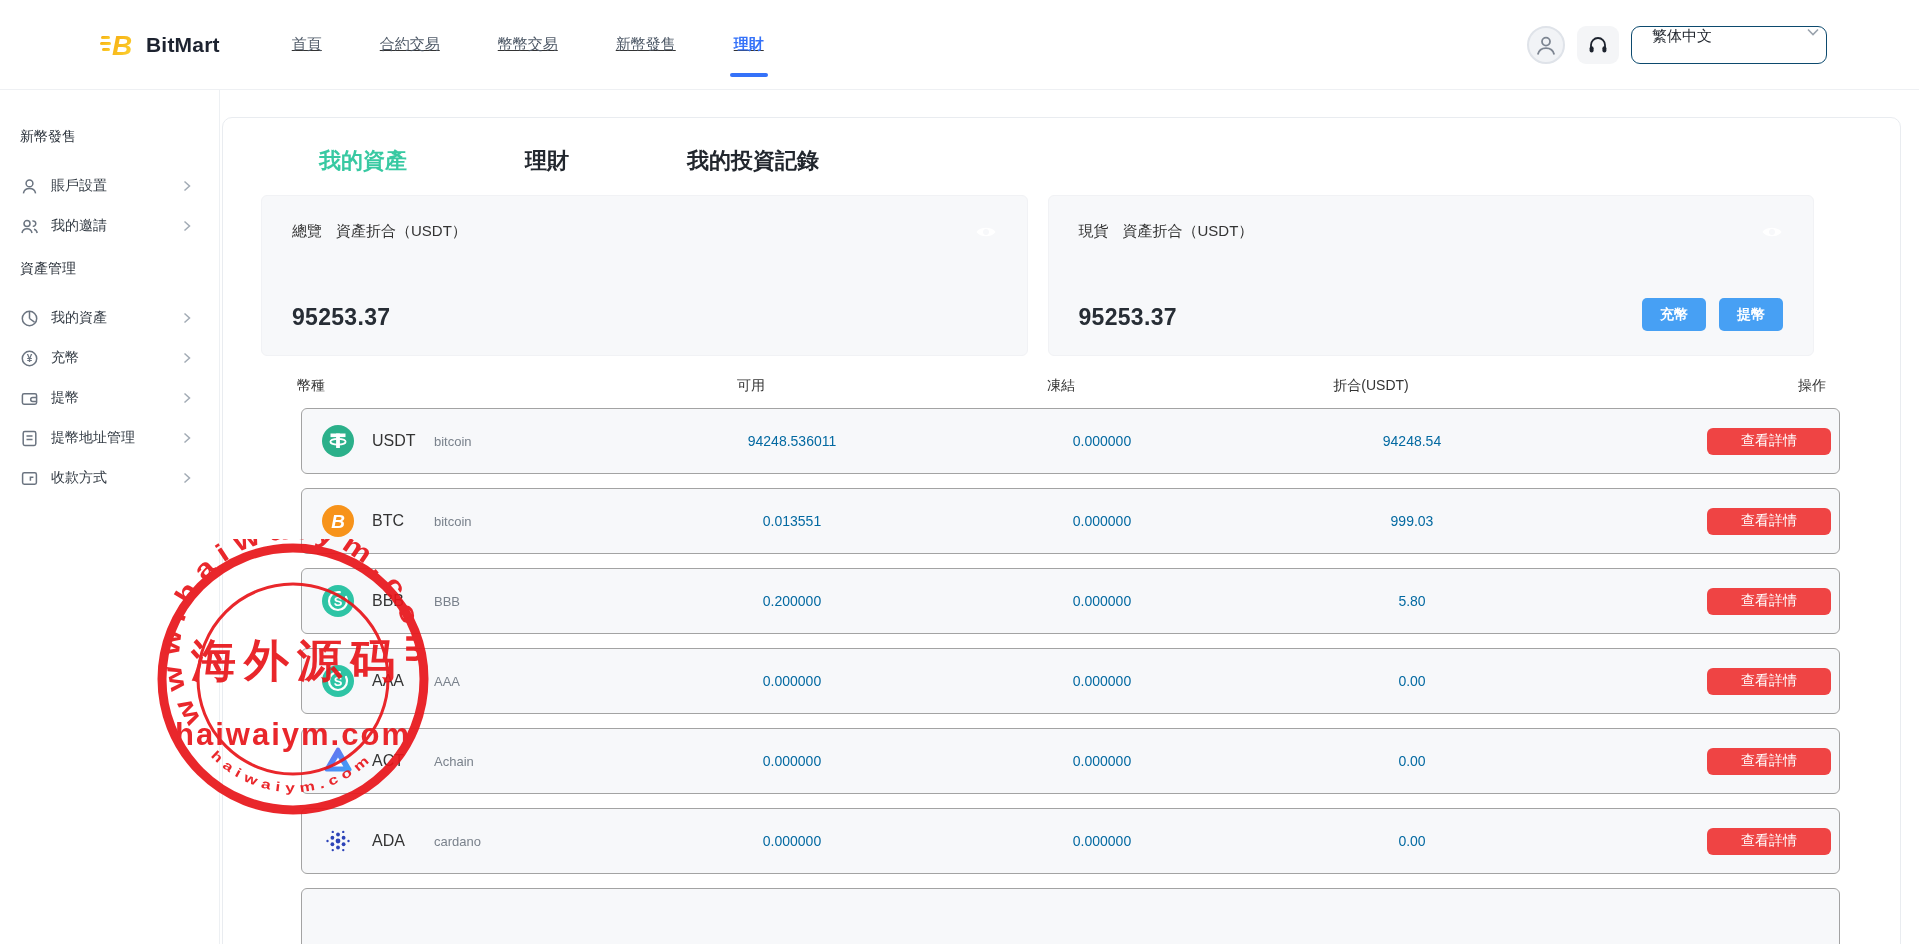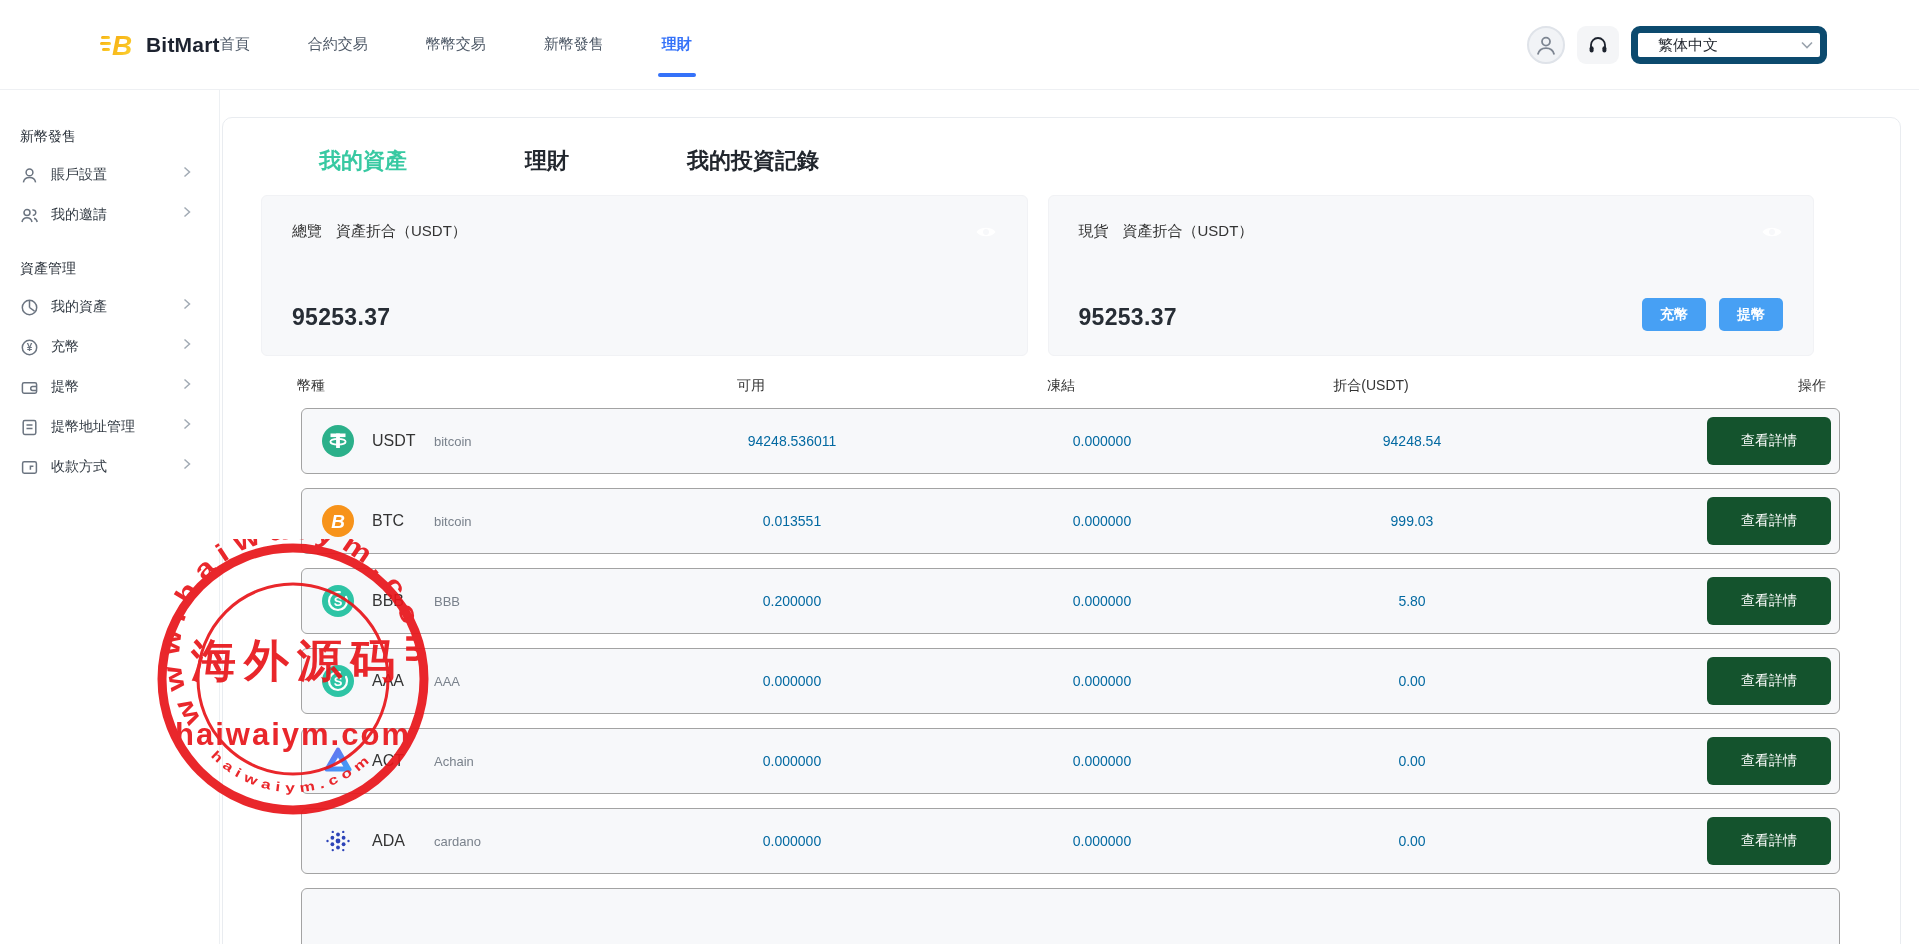"首頁" .topnav { margin-left: none -> 72px; text-decoration: none -> underline }
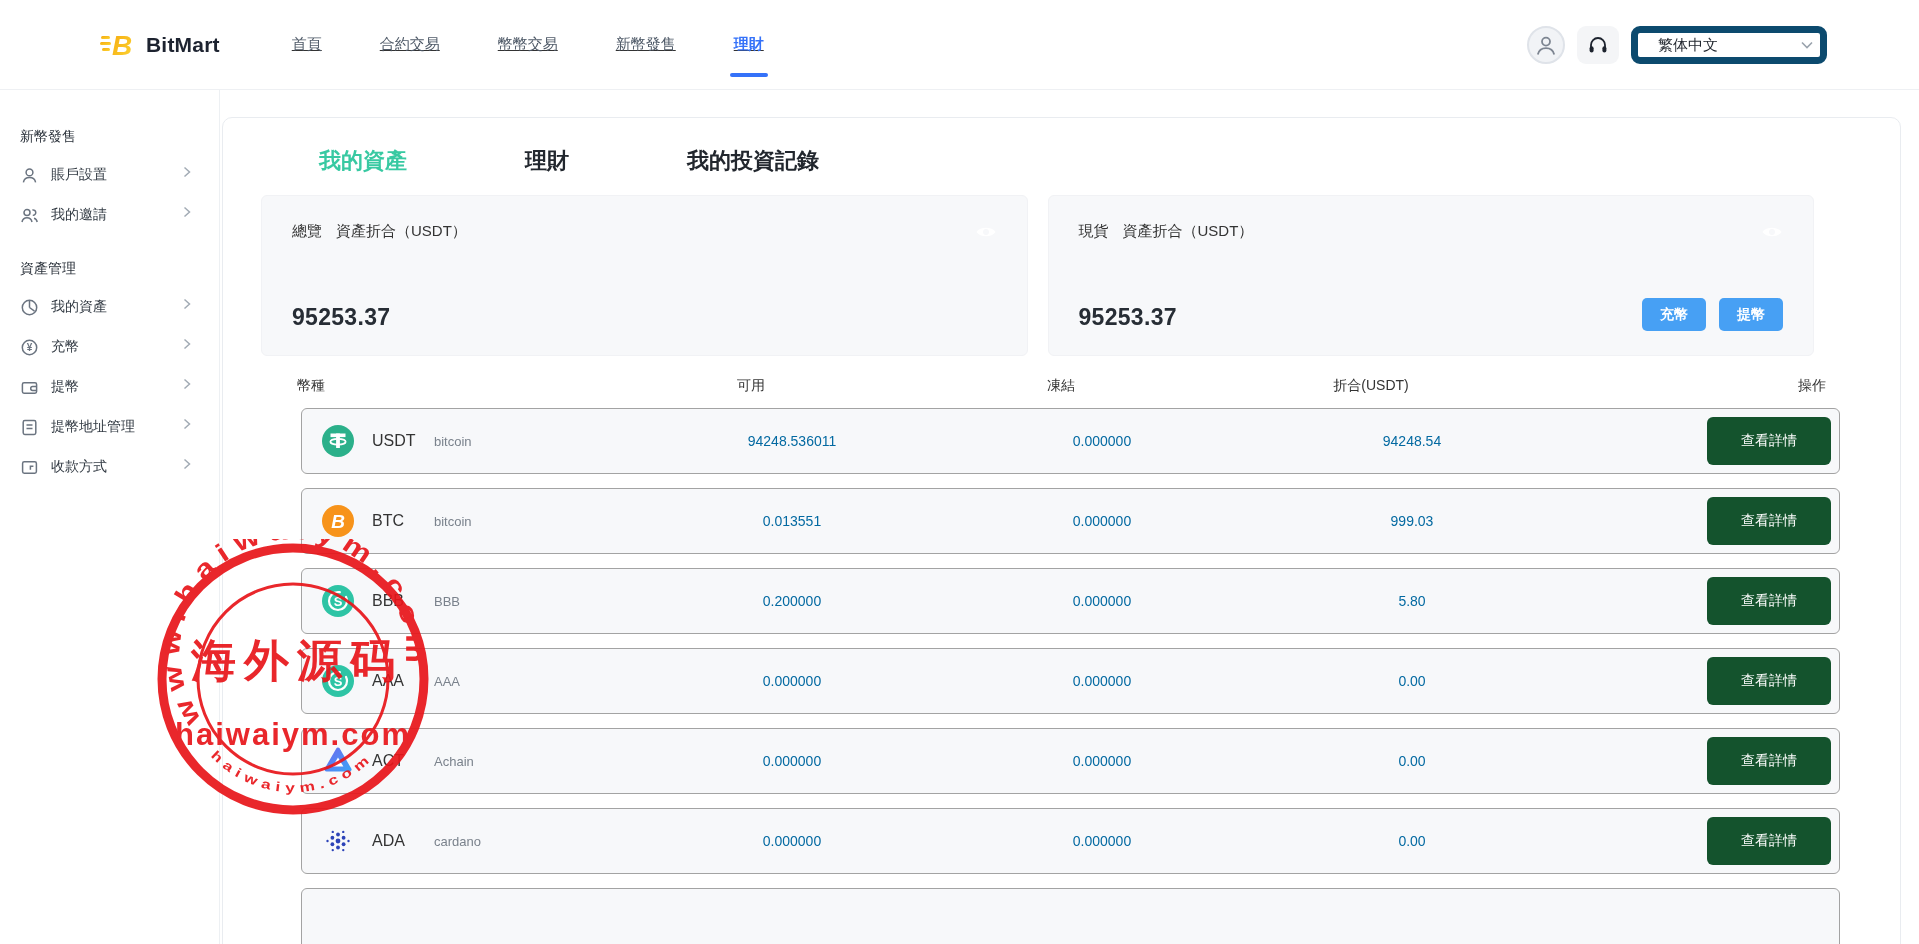"繁体中文" .lang-select { align-items: center -> flex-start; border: 7px solid #0c4a6e -> 1px solid #0c4a6e }
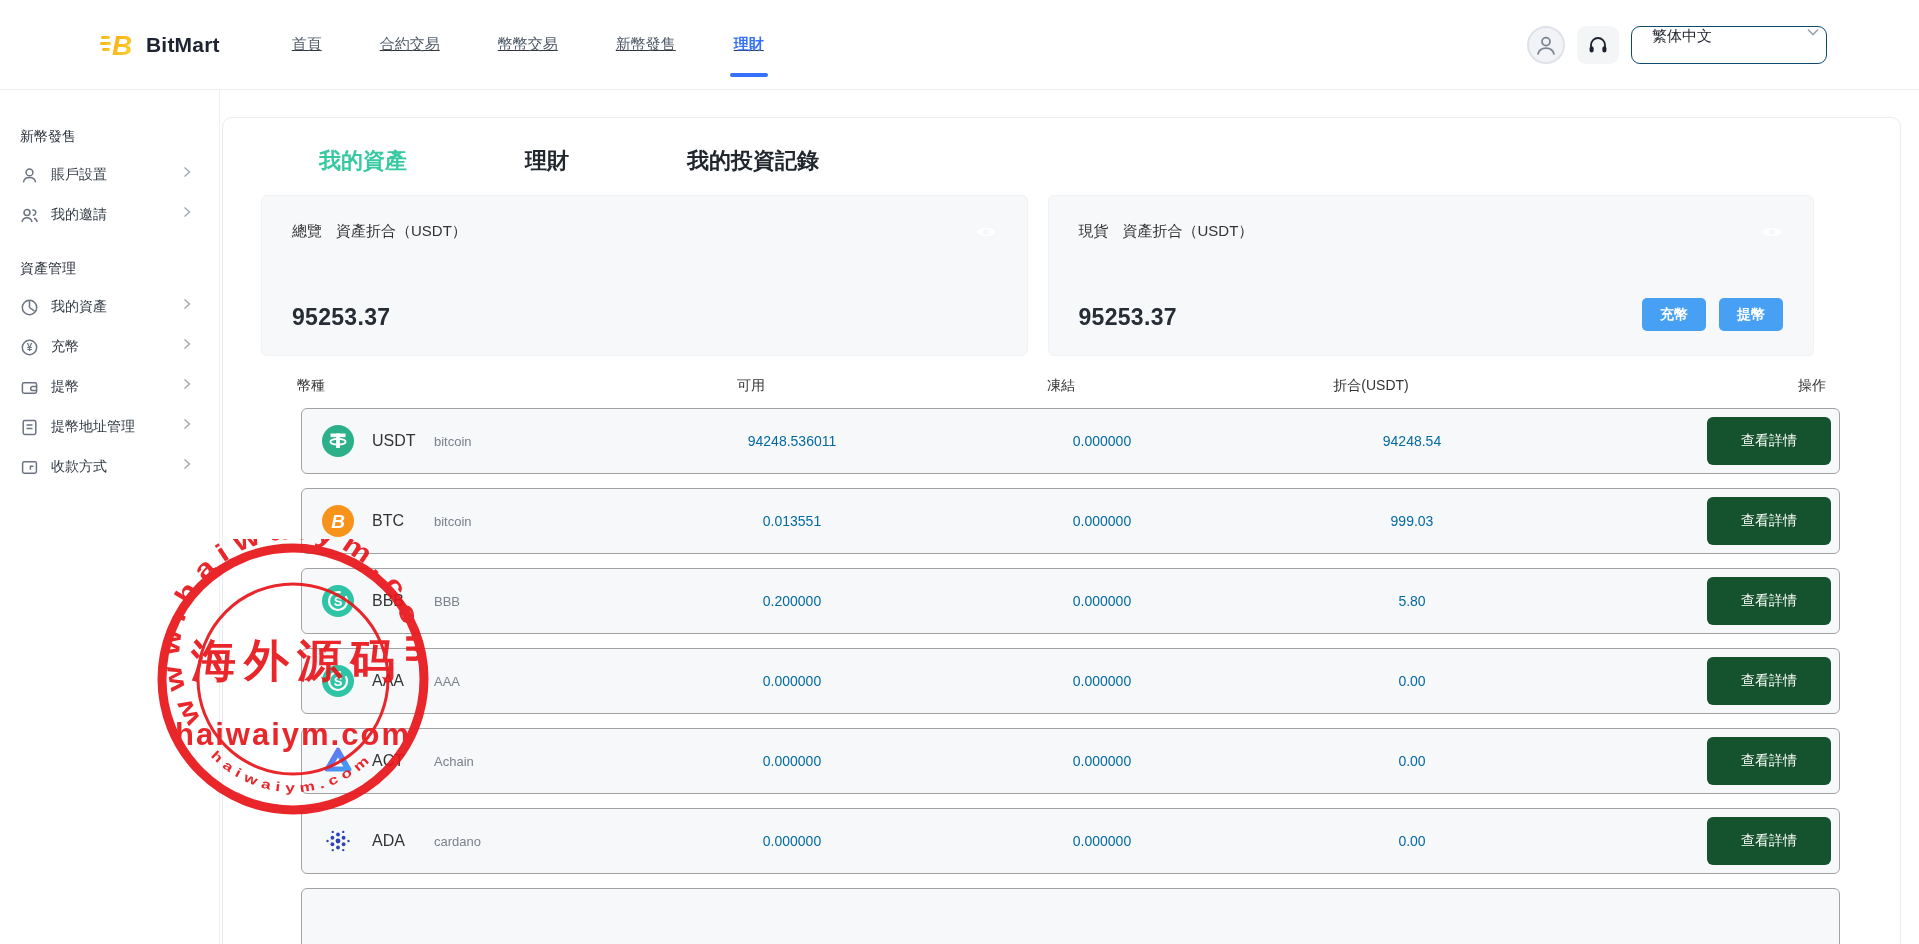"賬戶設置" .side-item { align-items: none -> center }
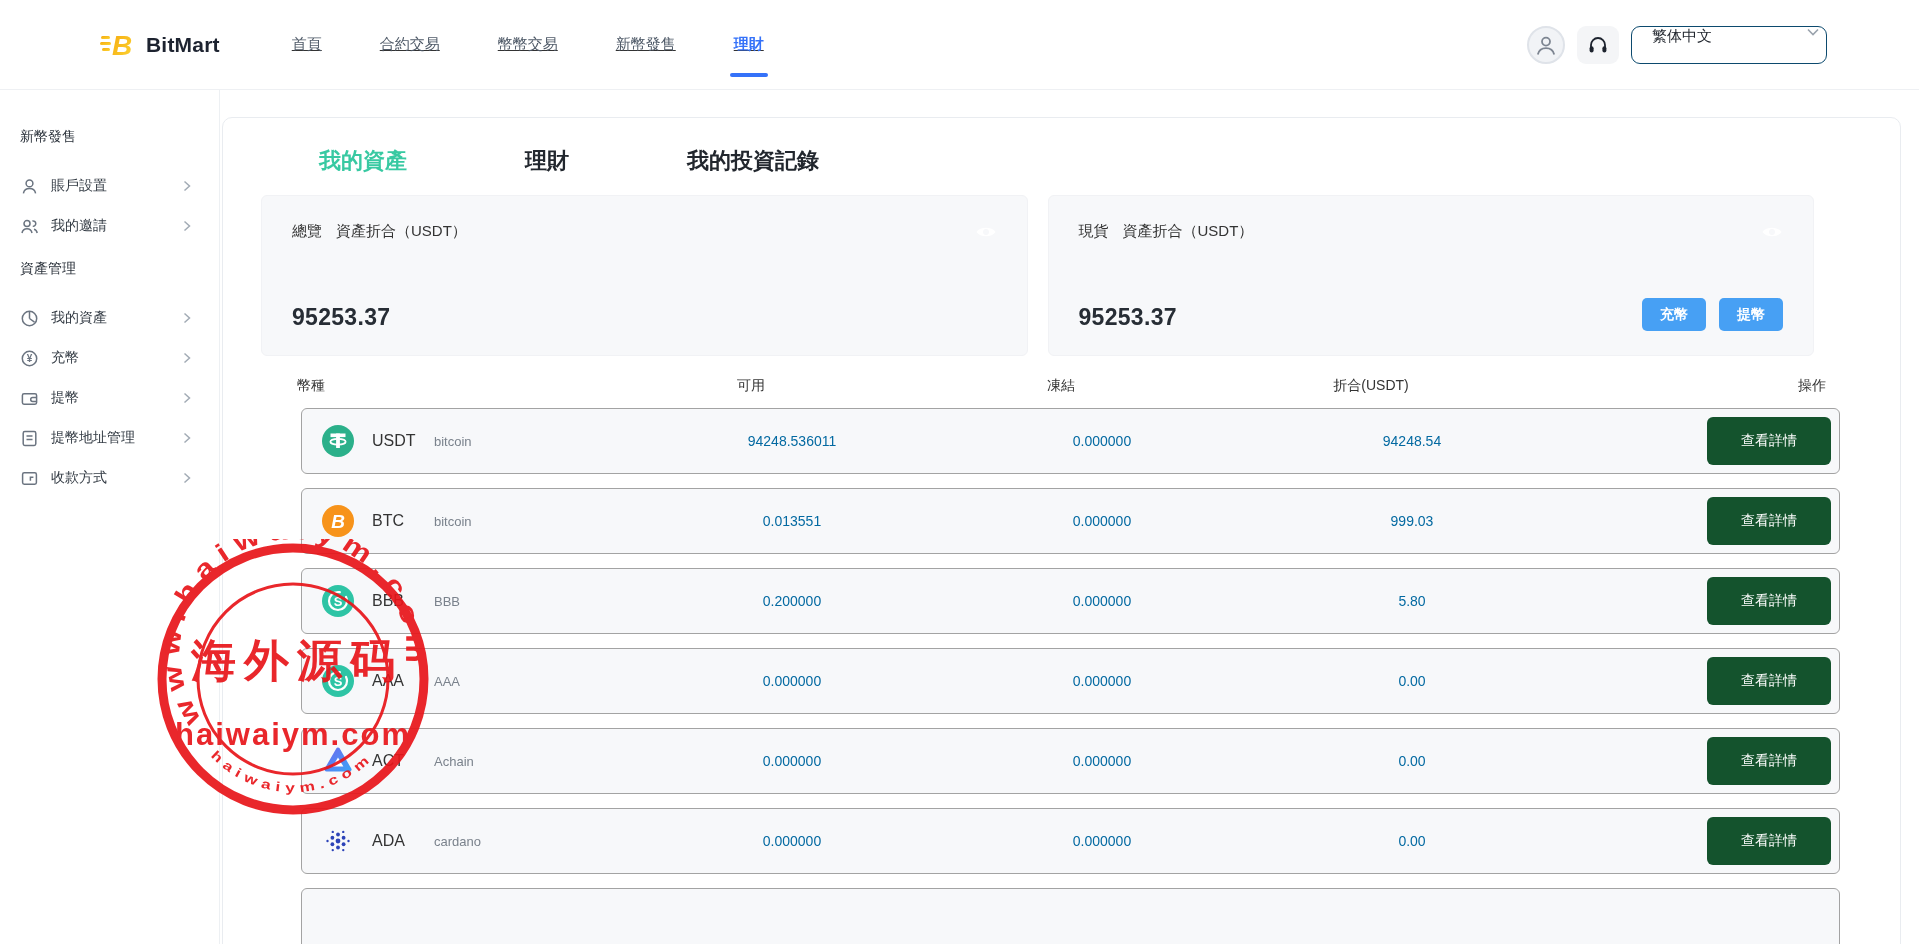"查看詳情" .detail-btn { background: #14532d -> #ef4444; height: 48px -> 27px }
